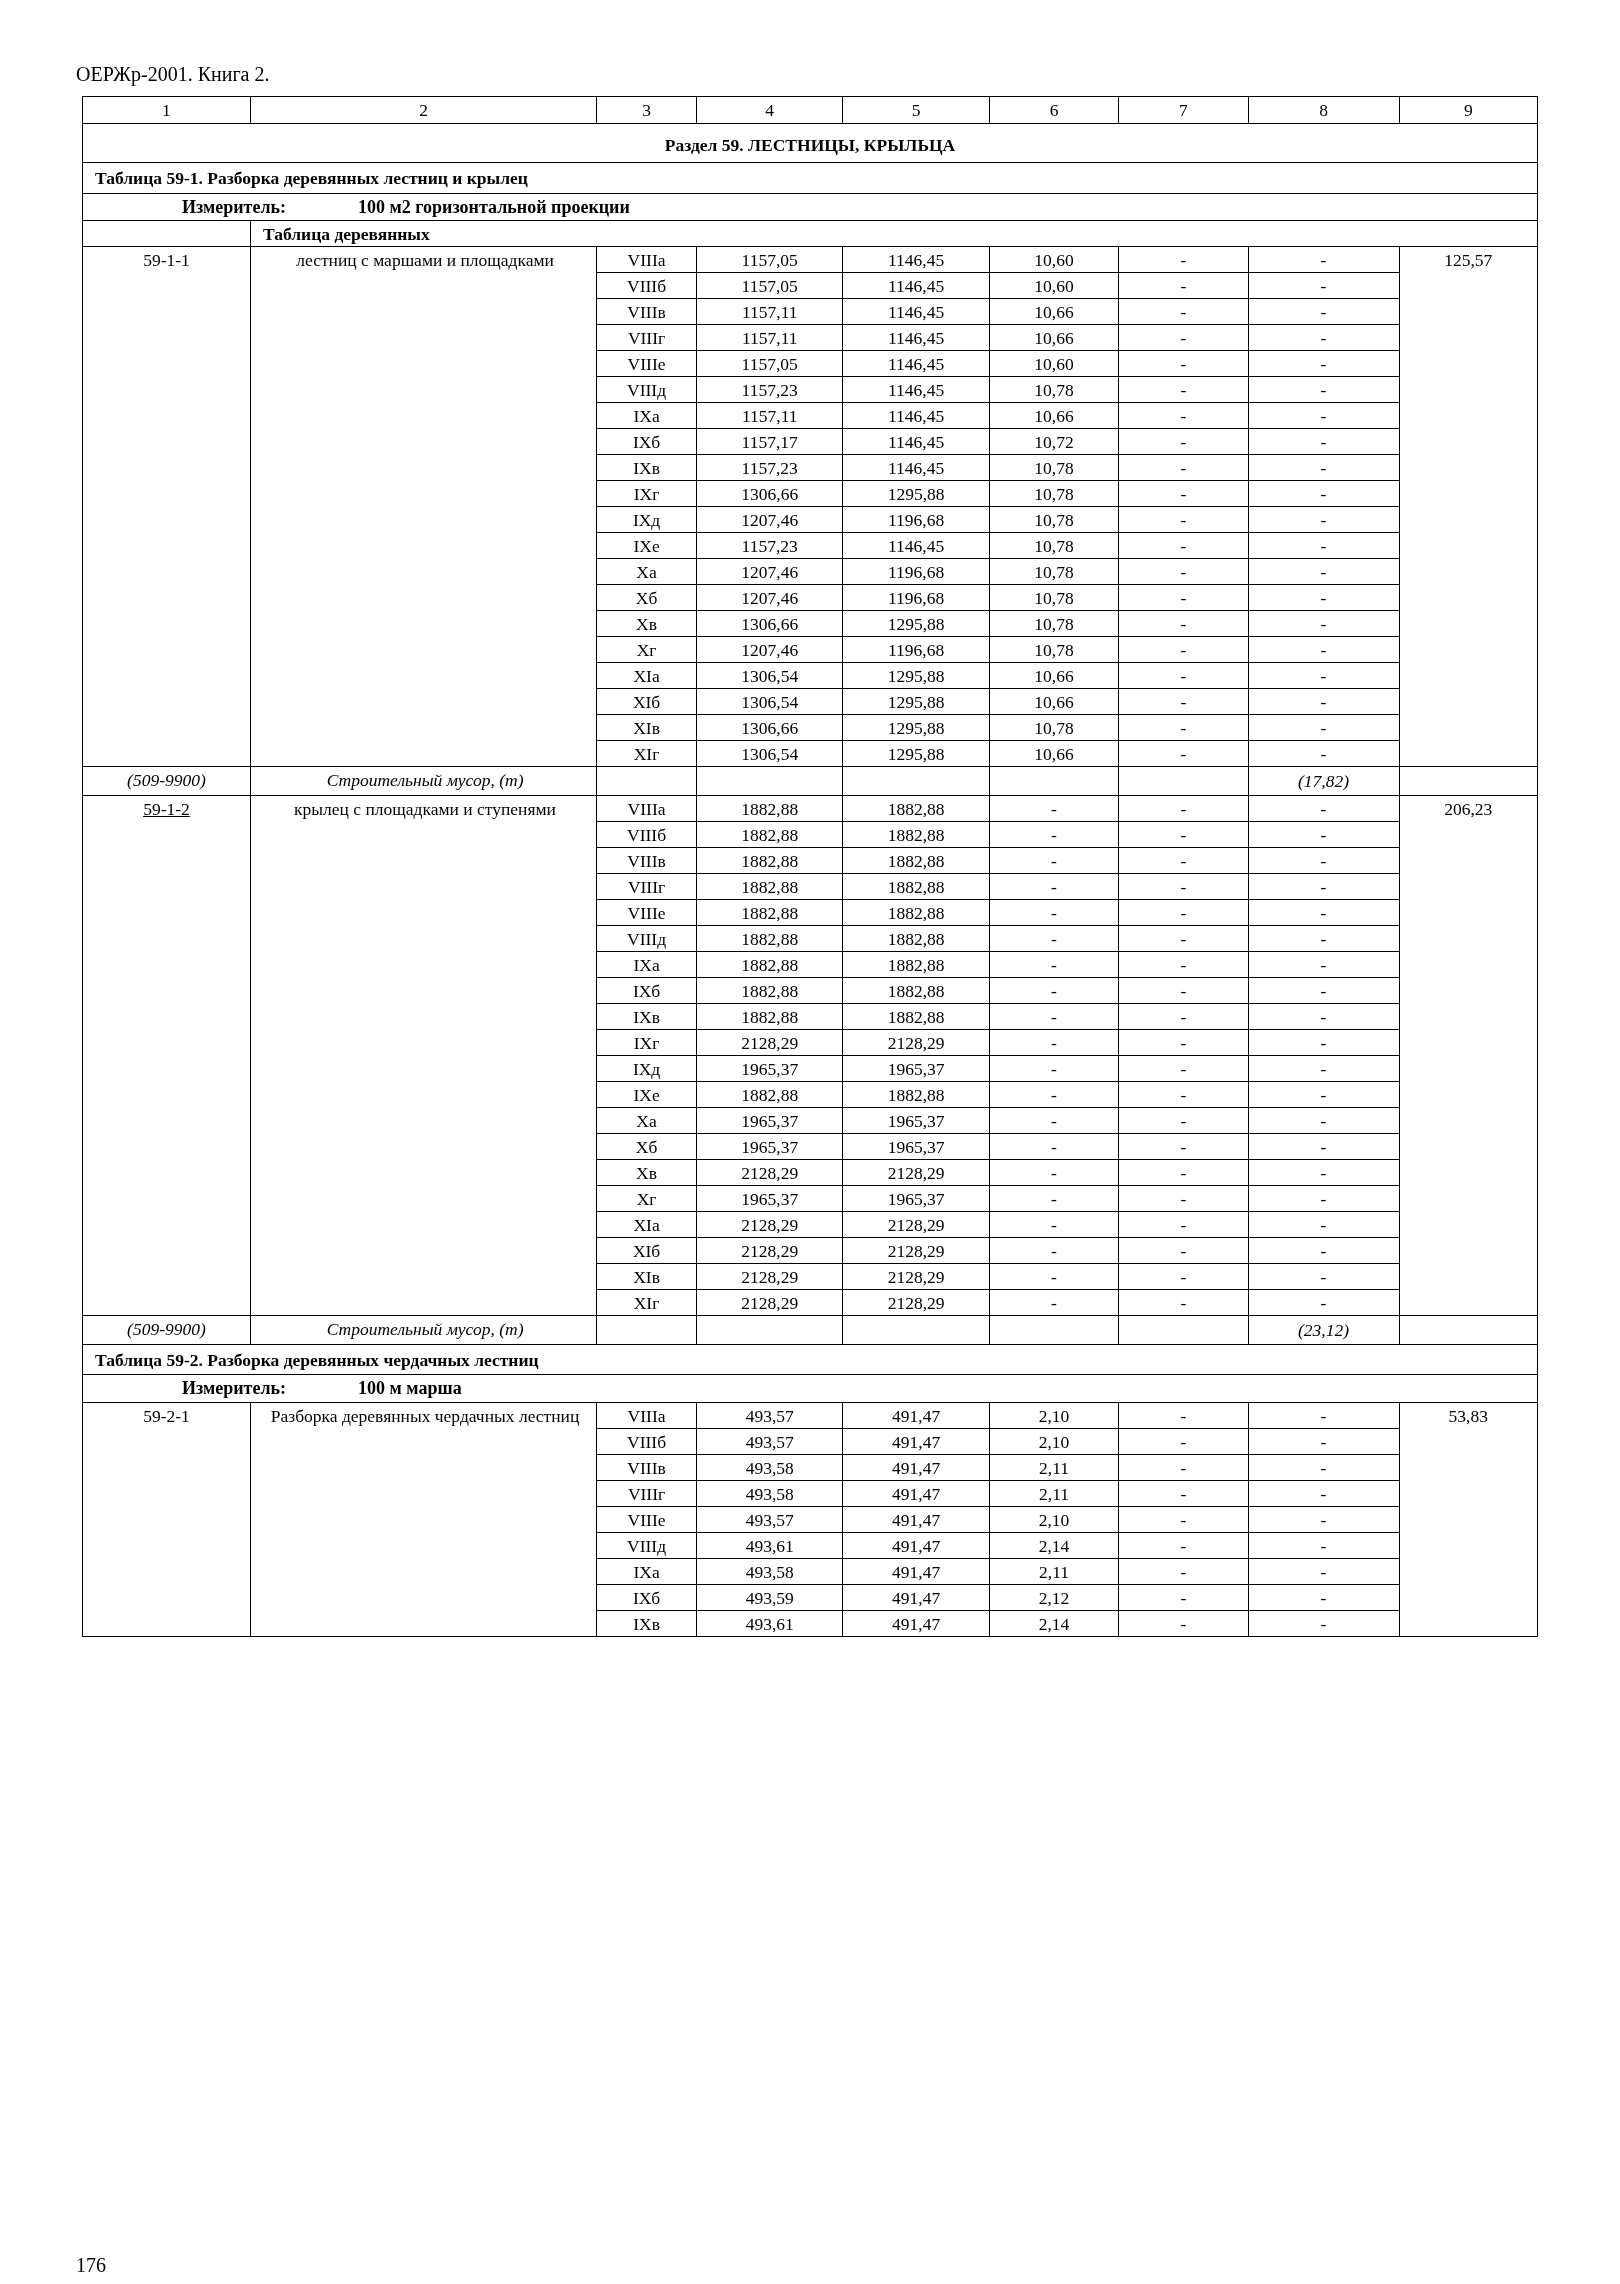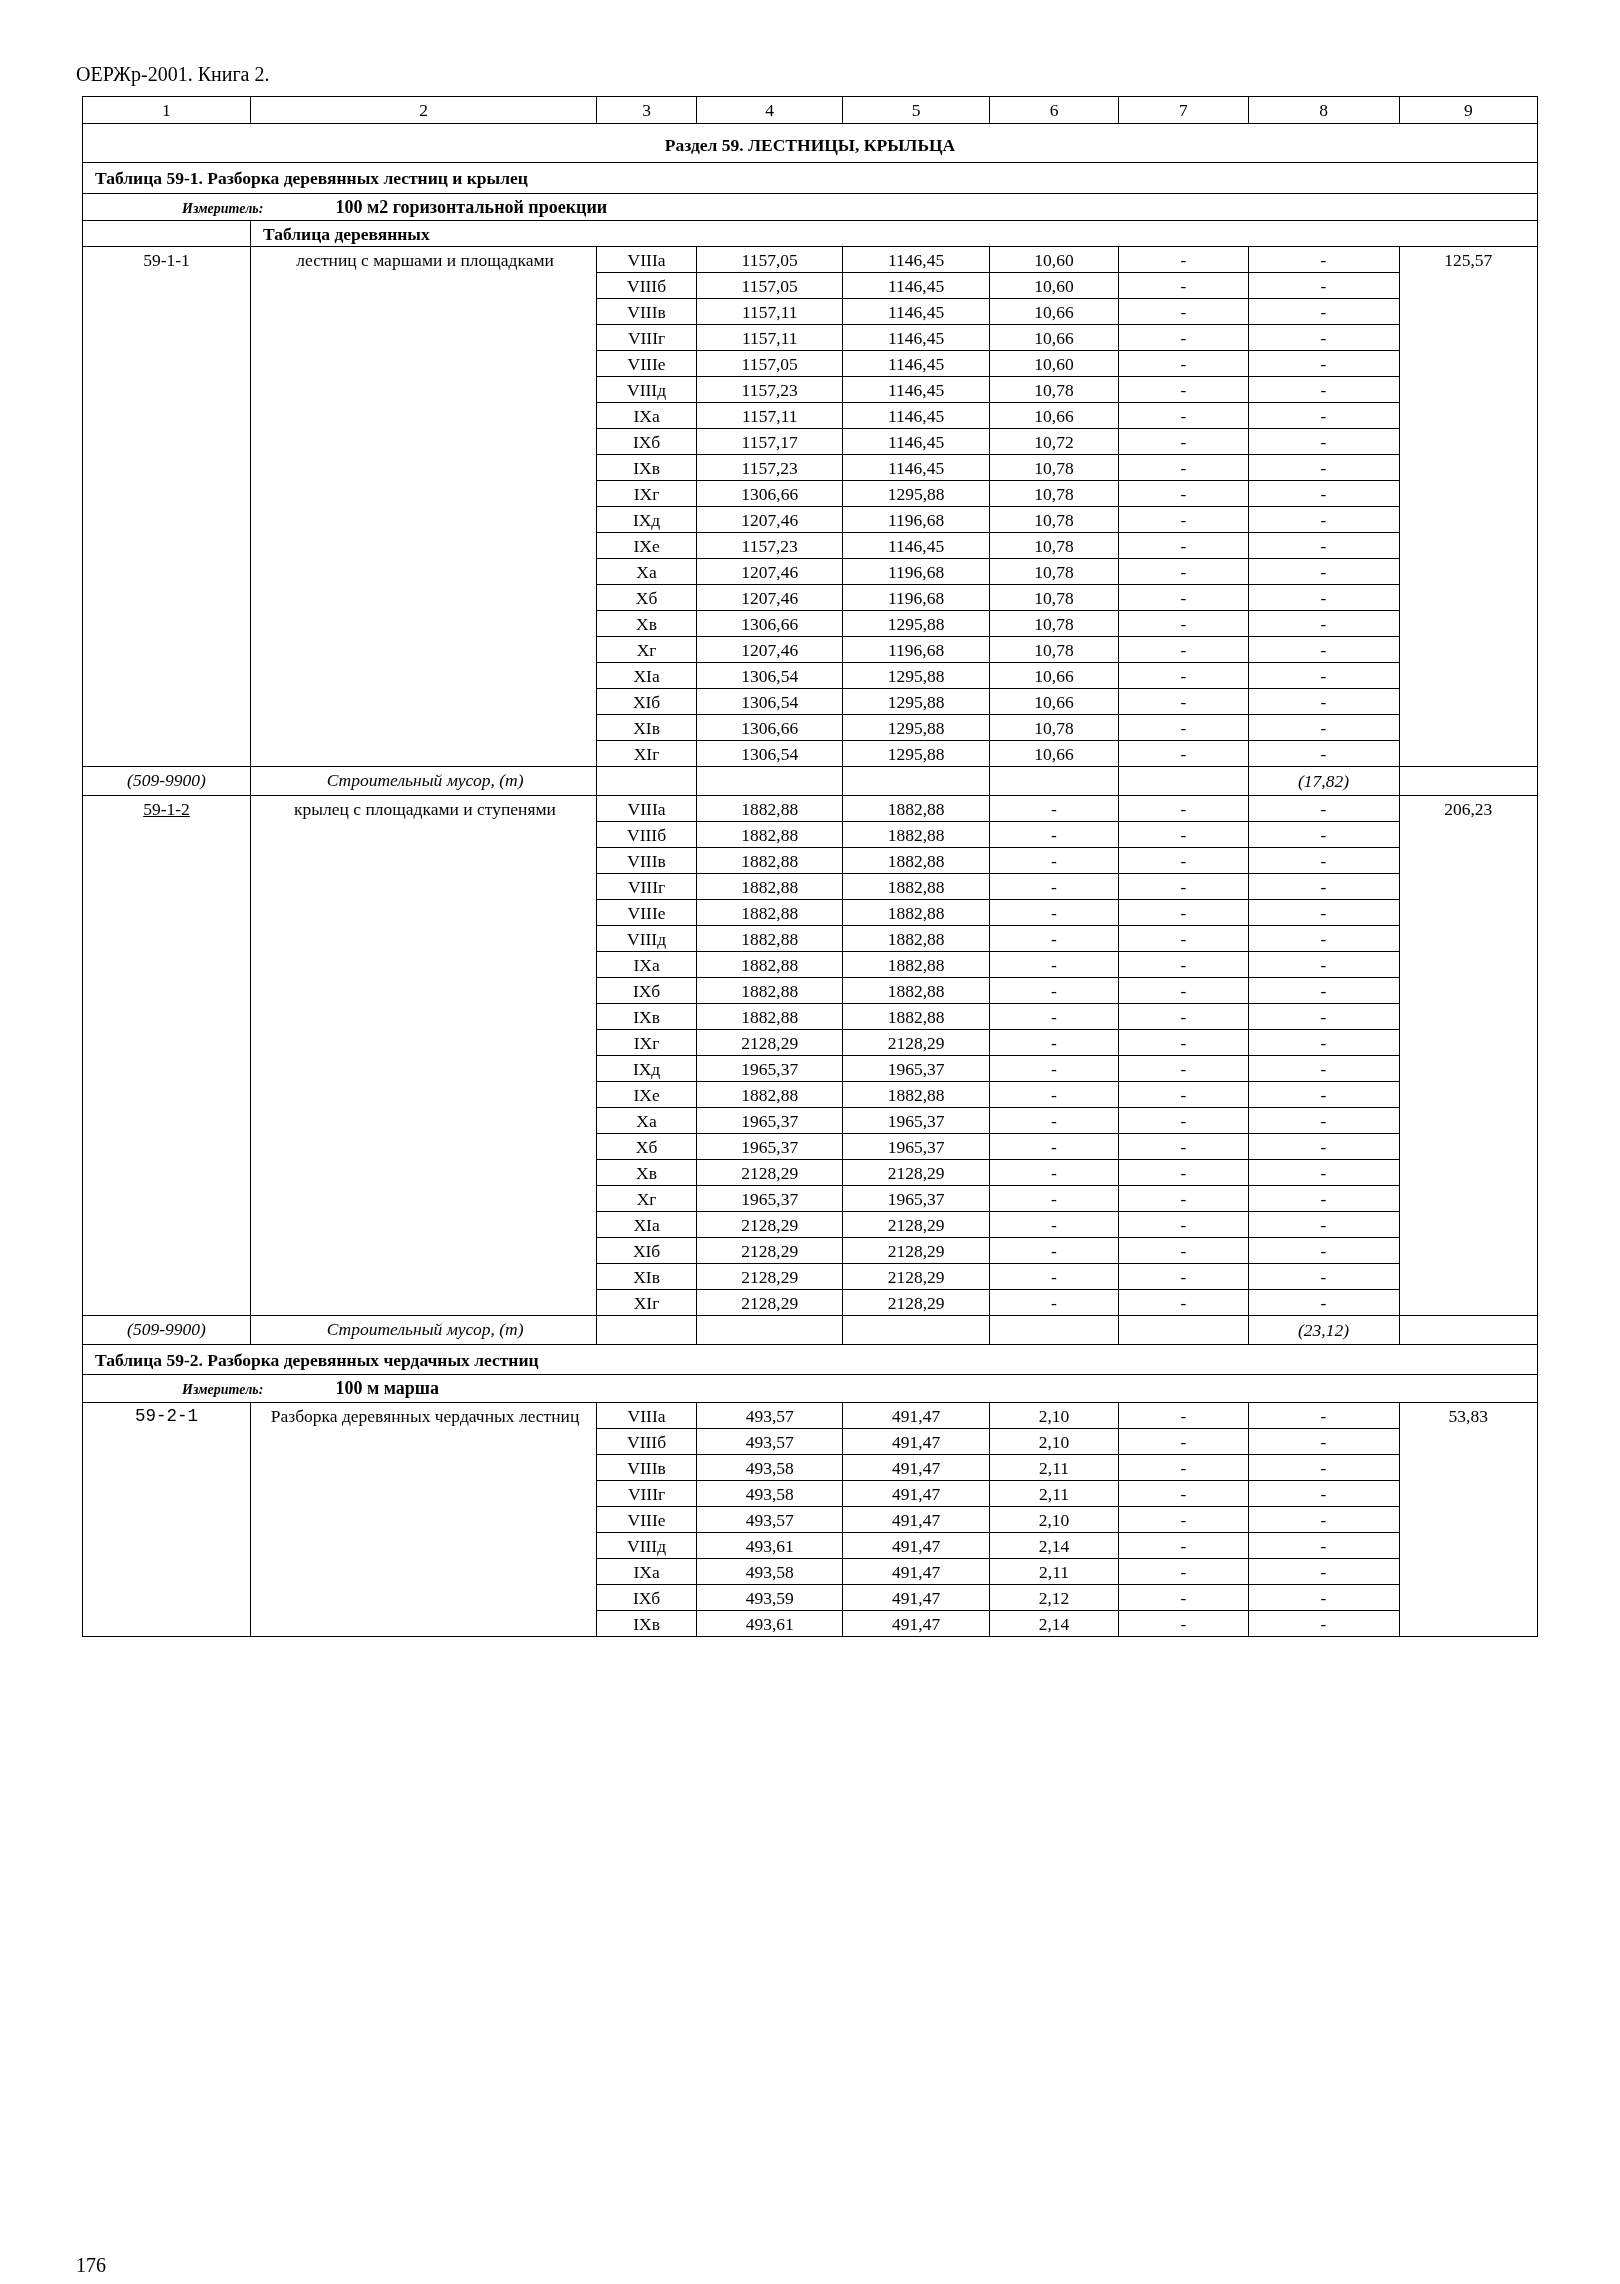"Измеритель:" .meter-label { font-size: 14px -> 18px; font-style: italic -> none }
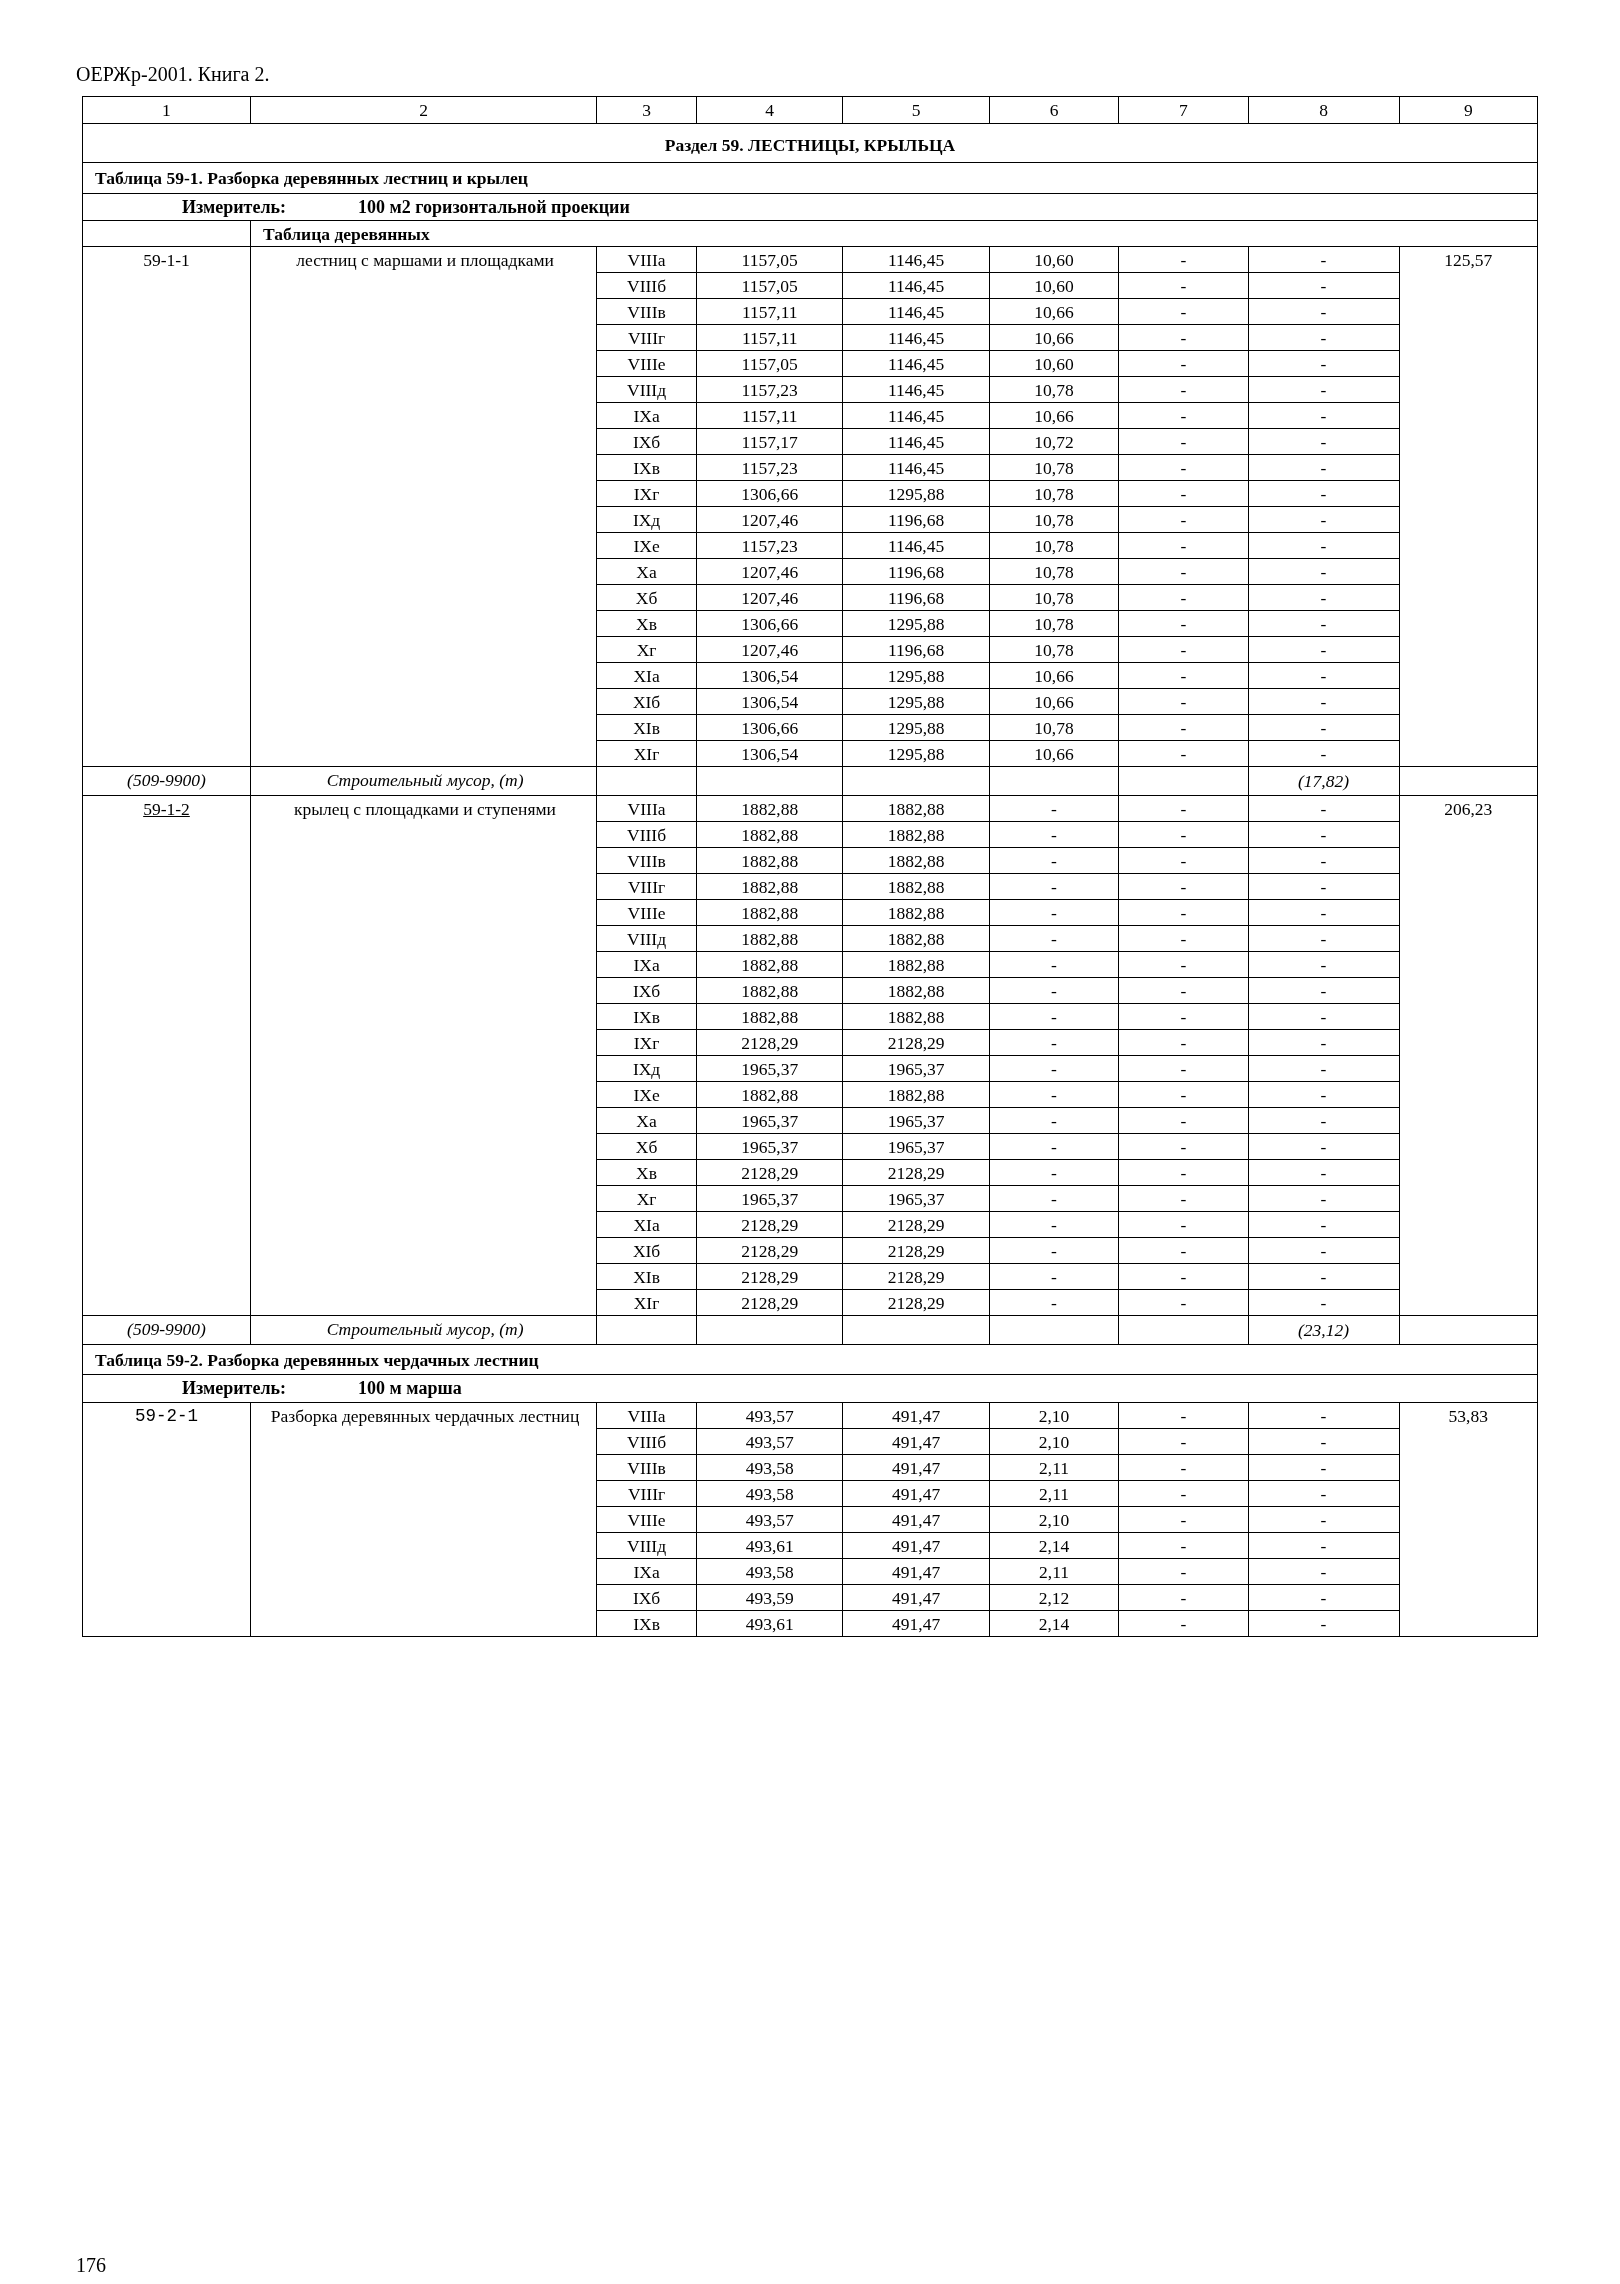"59-2-1" td.code-cell { font-family: Liberation Mono, monospace -> none }
